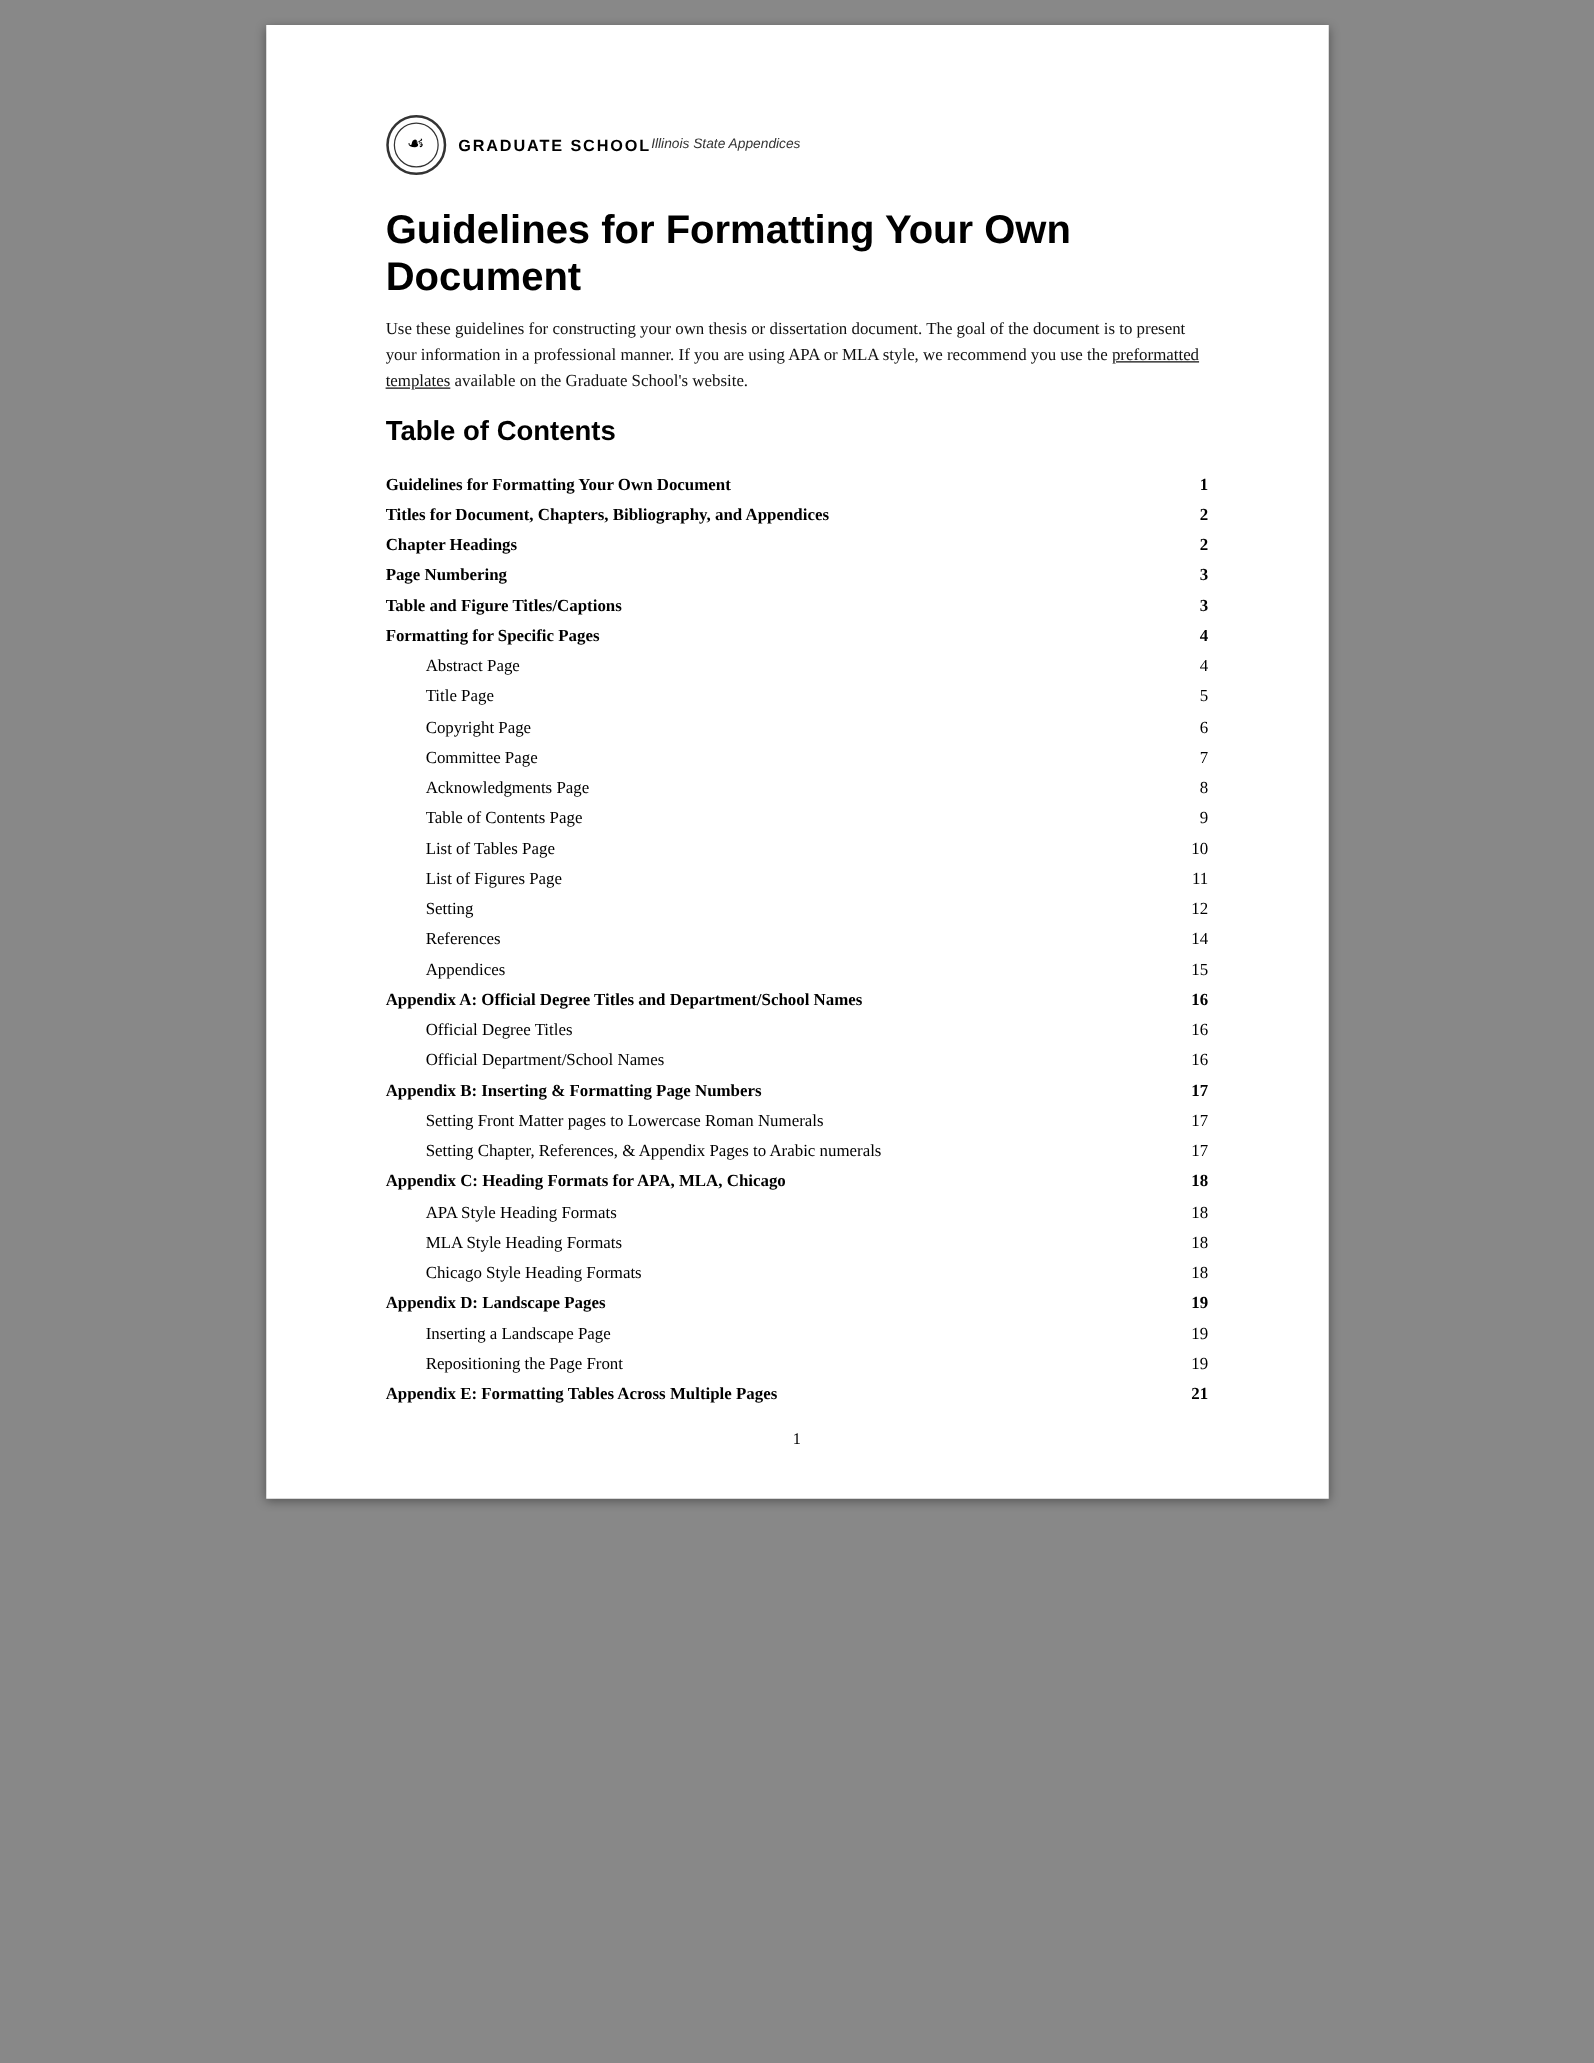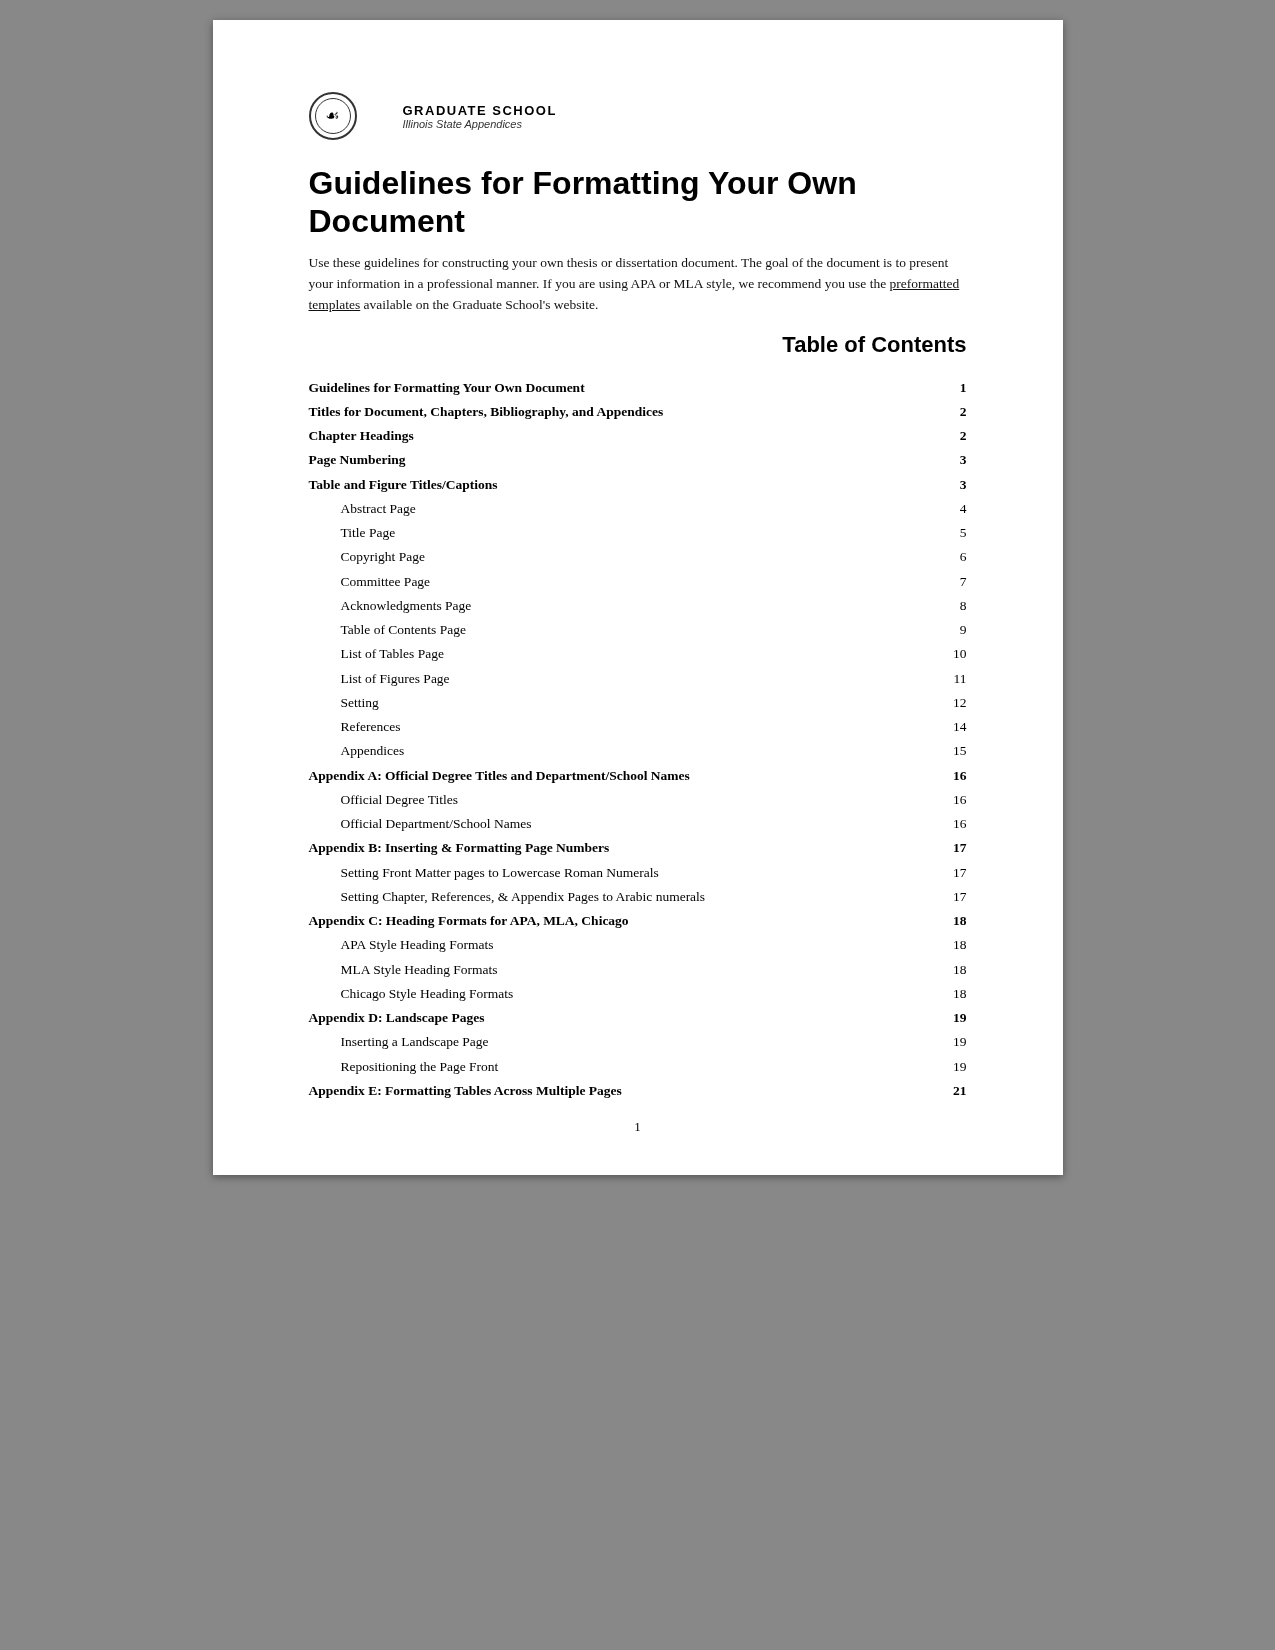"GRADUATE SCHOOL" .logo-text-block { flex-direction: column -> none; margin-left: 36px -> none }
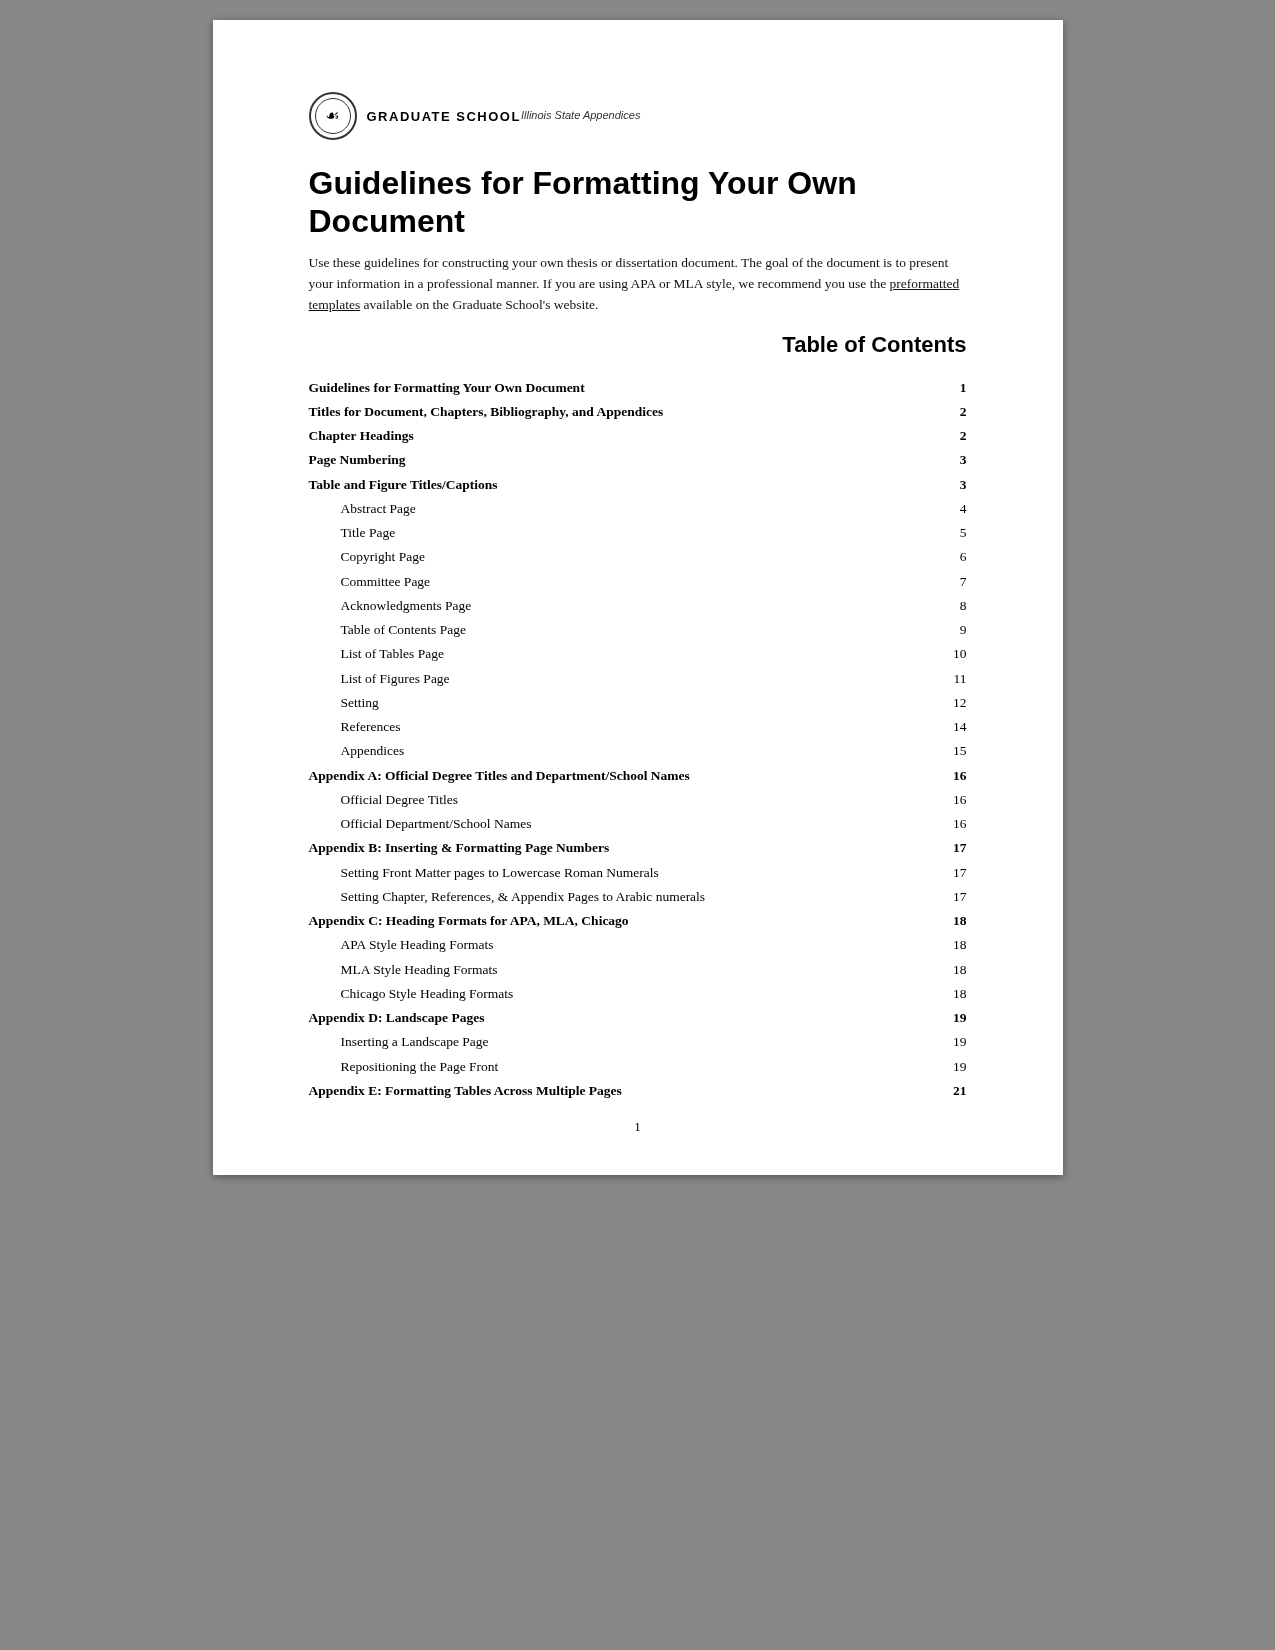"Table of Contents" .toc-title { text-align: right -> none }
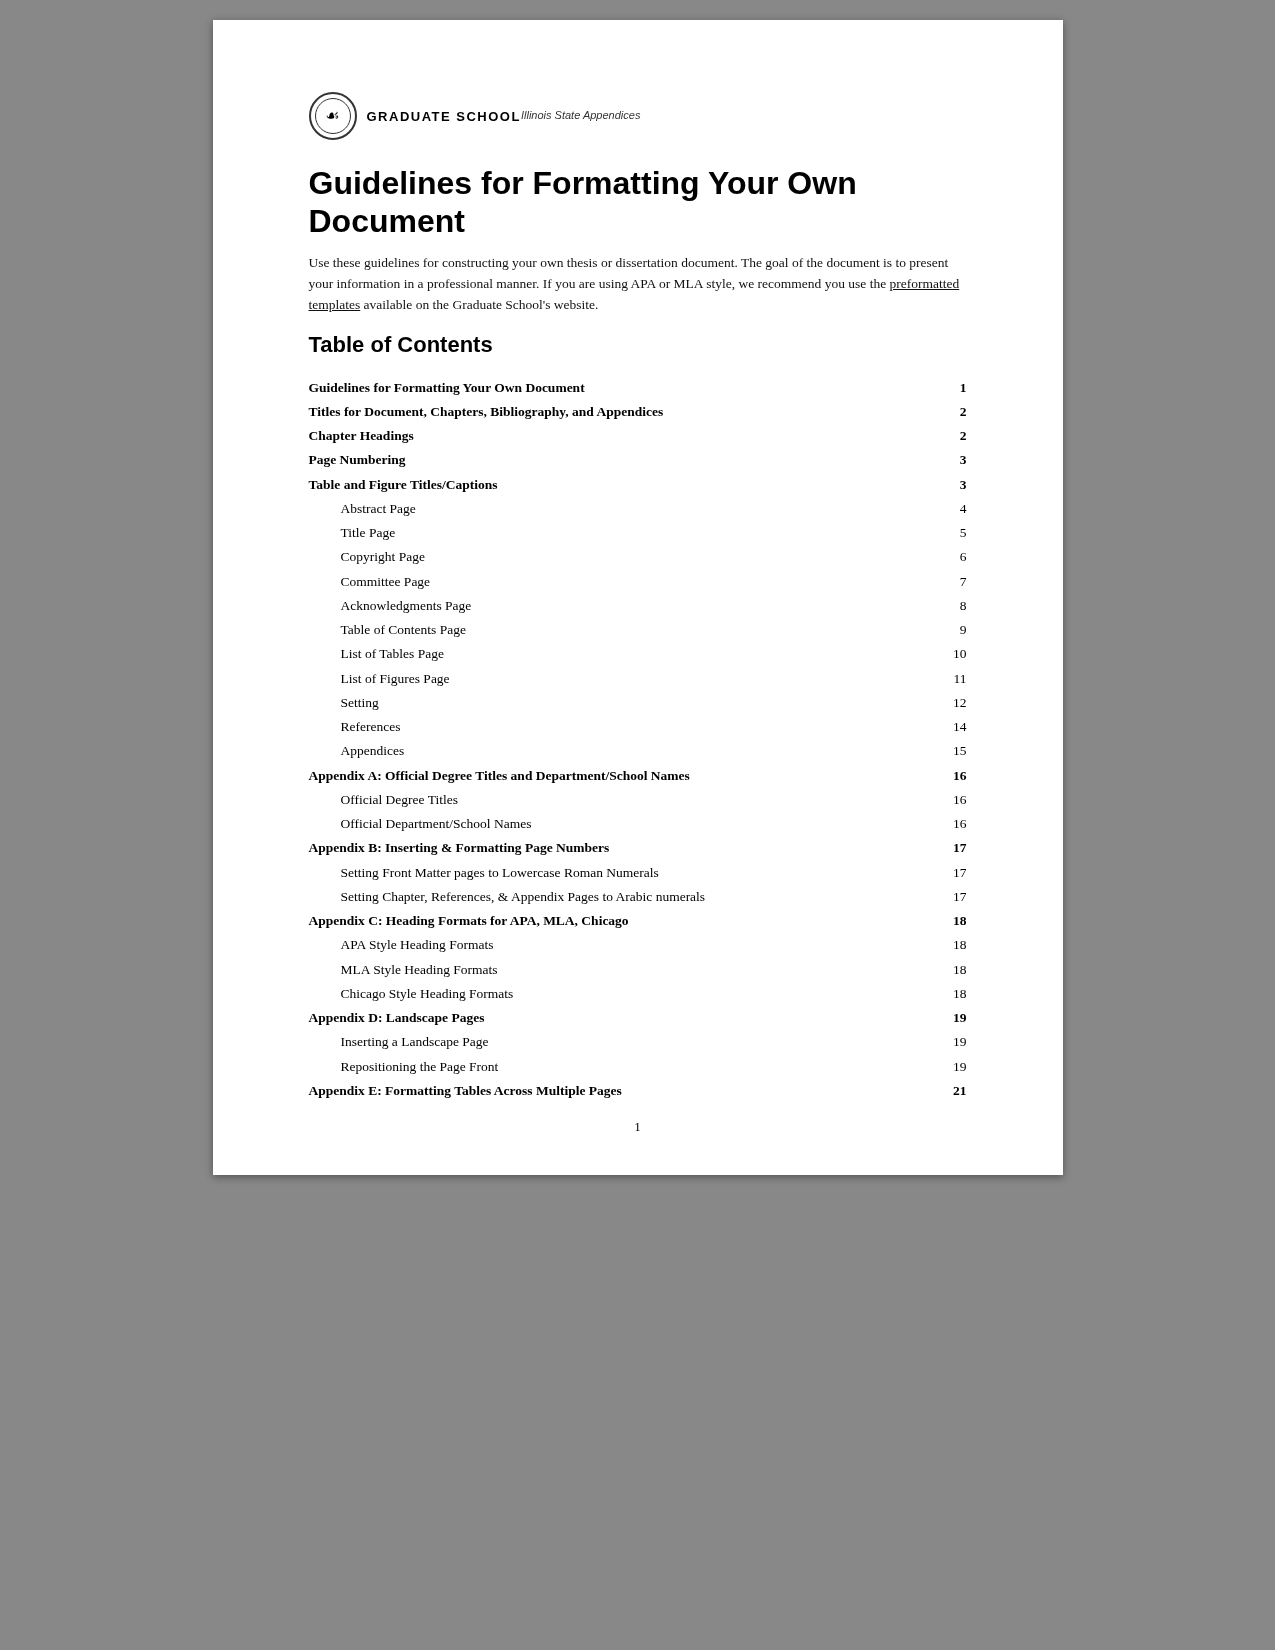"Formatting for Specific Pages" tr.toc-bold { html: none -> <tr> <td>Formatting for Specific Pages</td> <td>4</td> </tr> }
